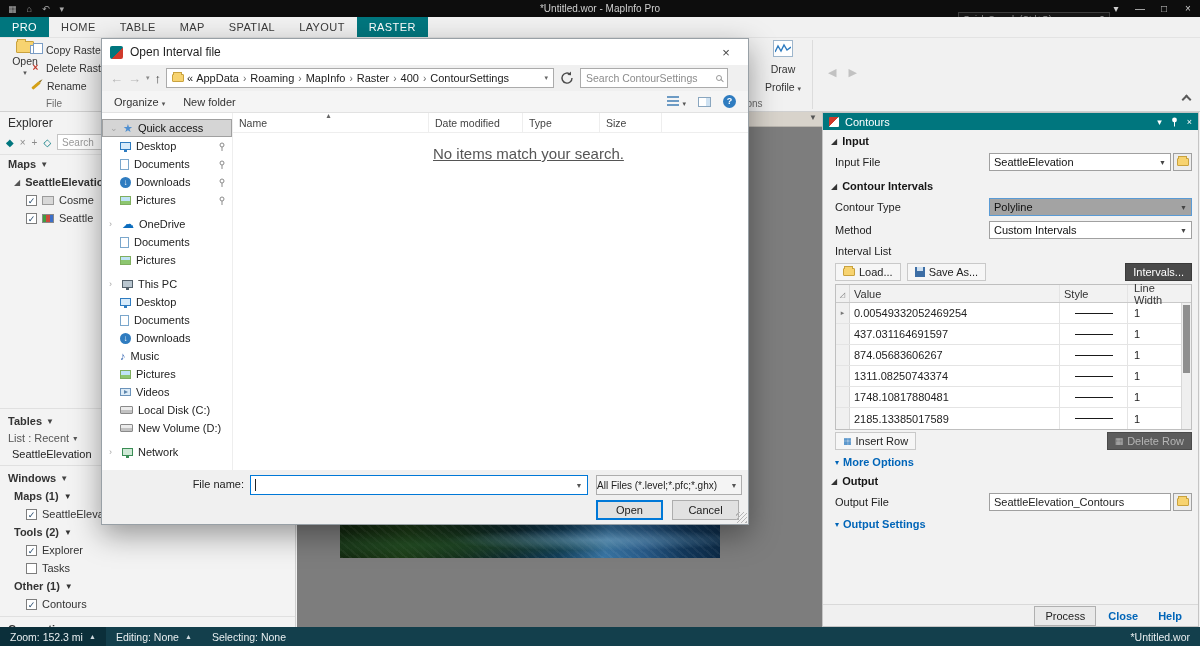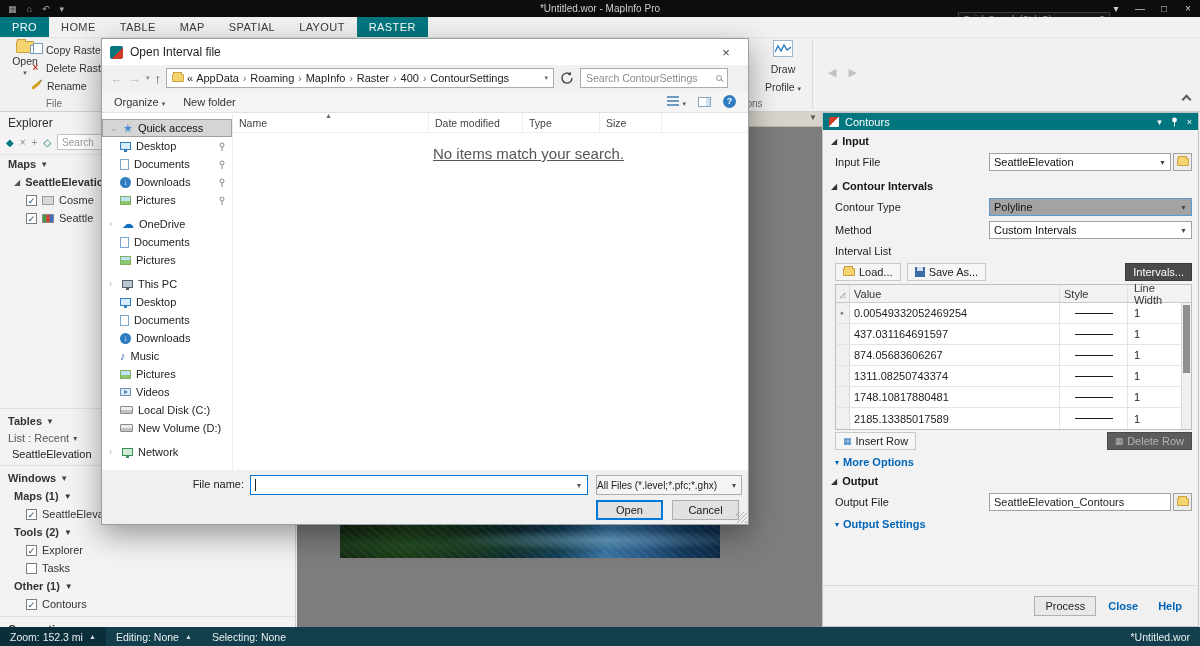"Process" .cfooter { height: 41px -> 22px }
